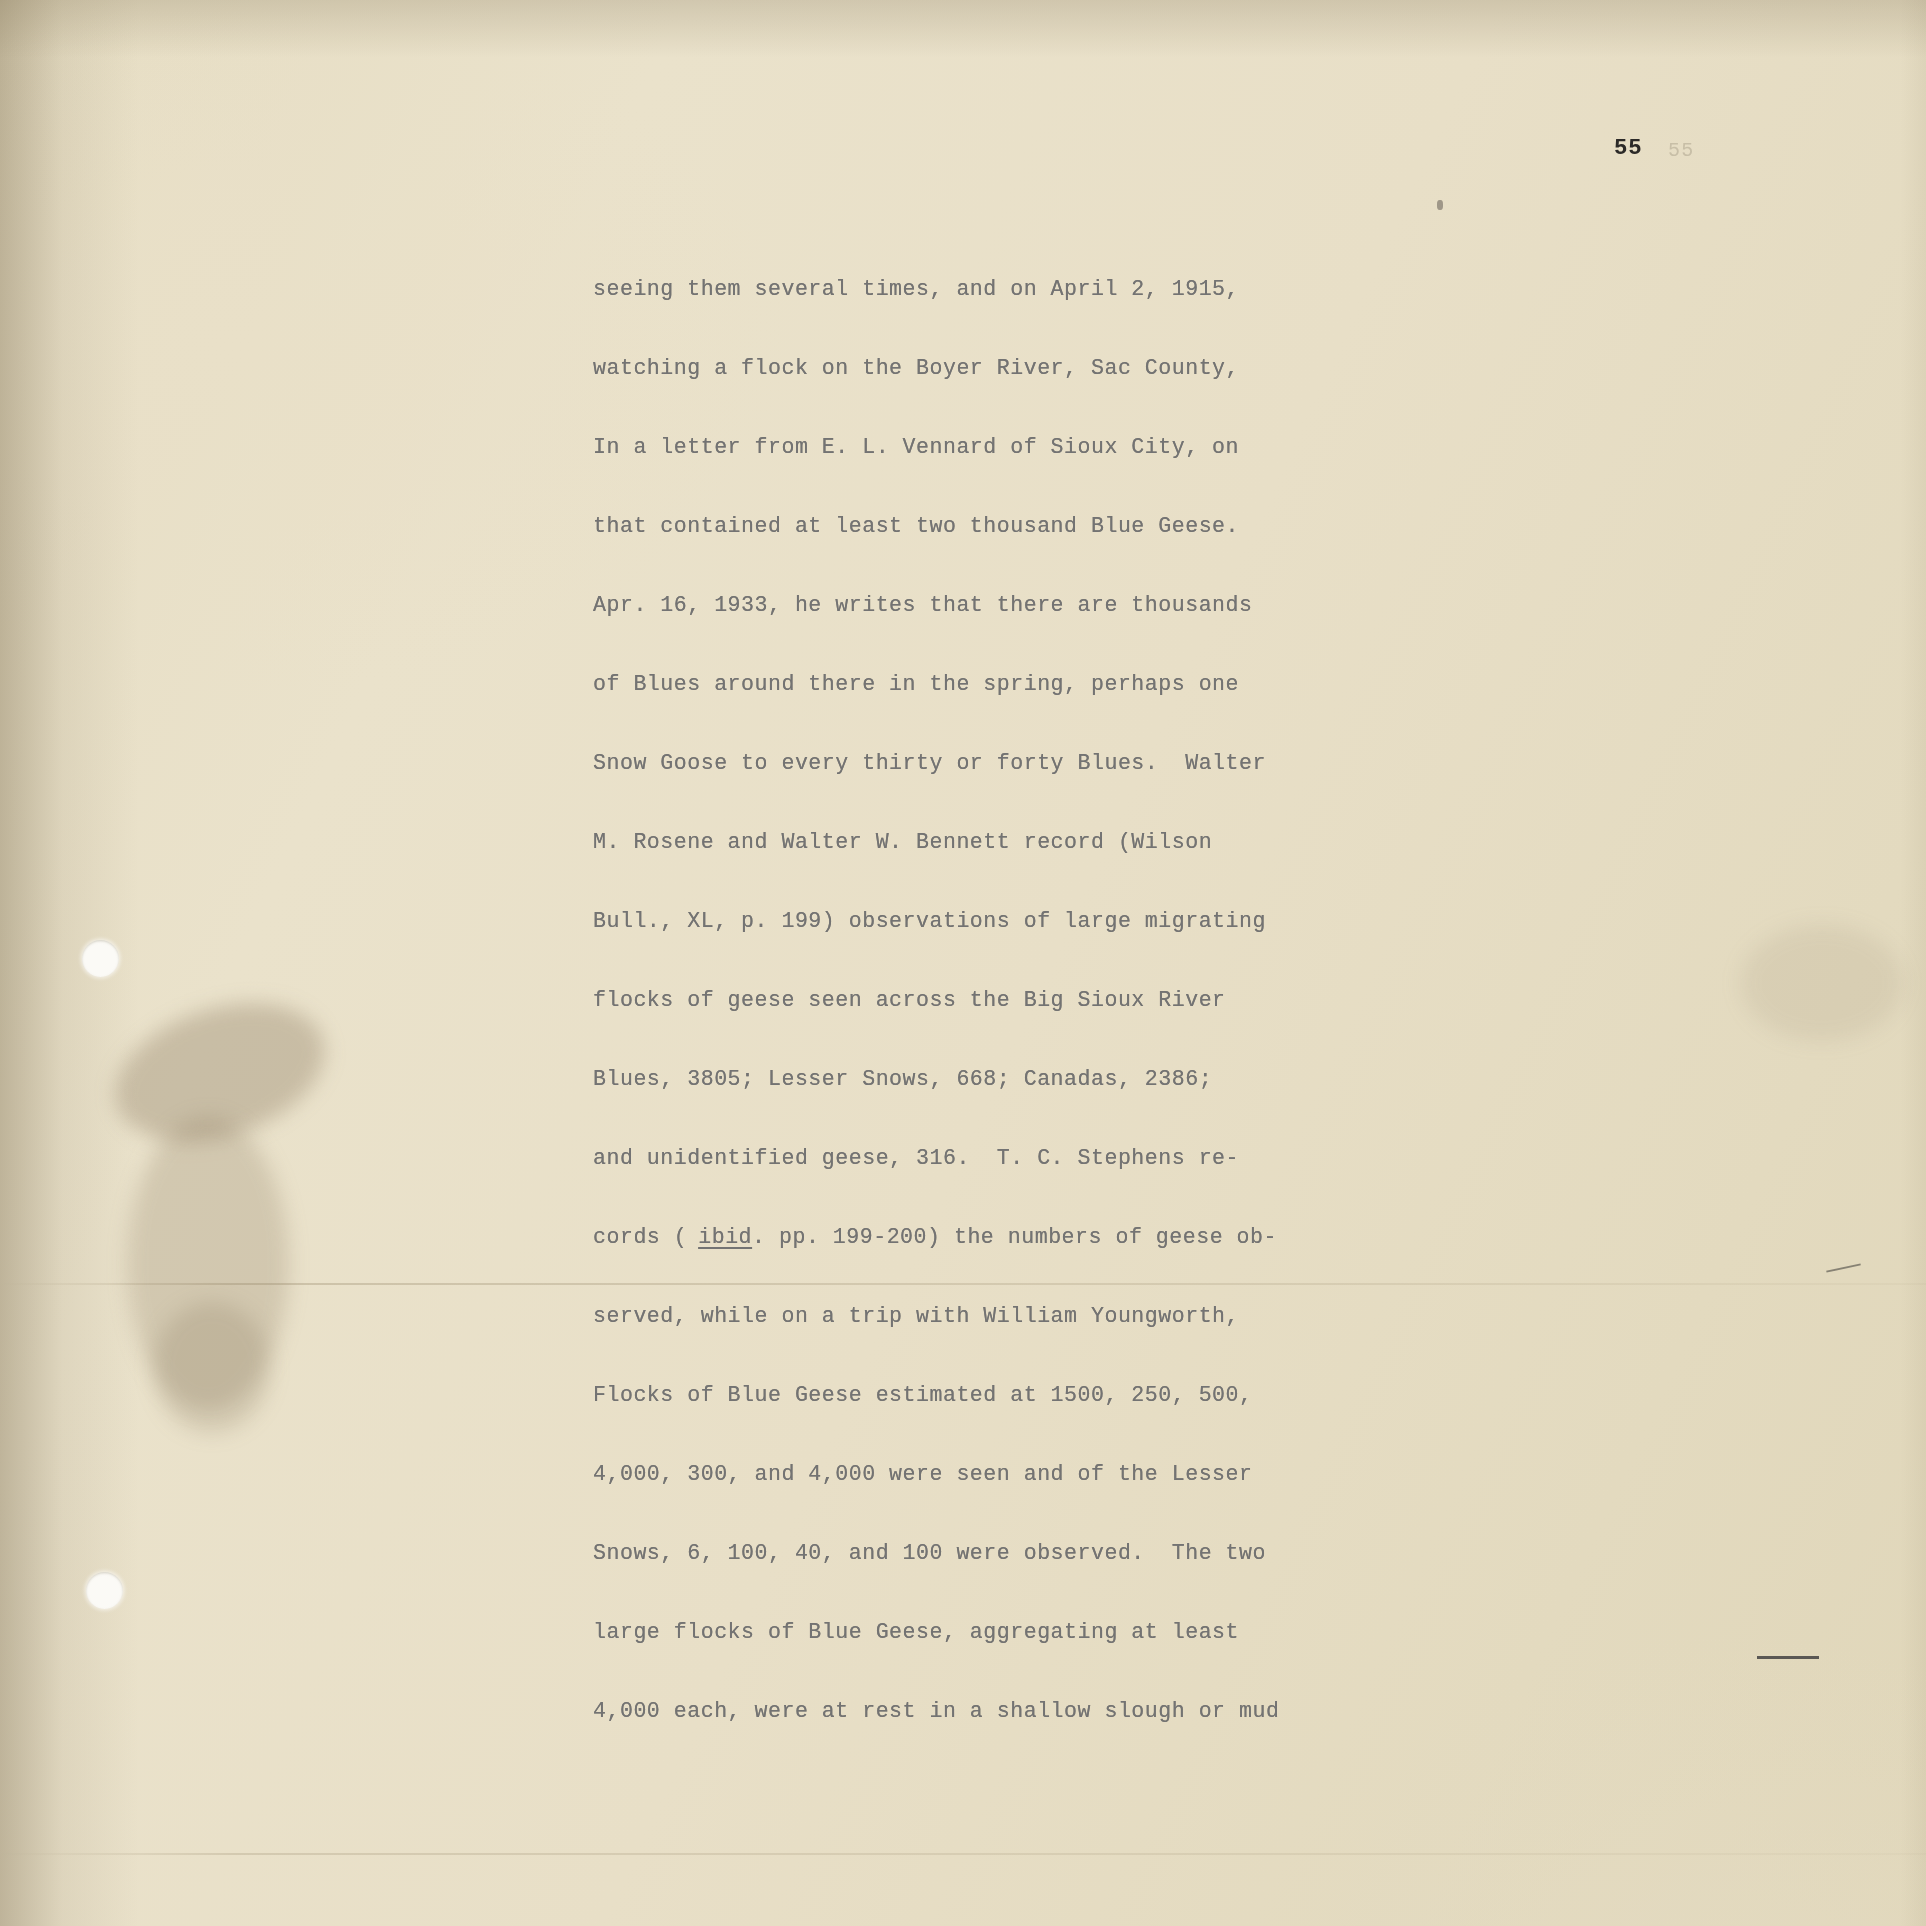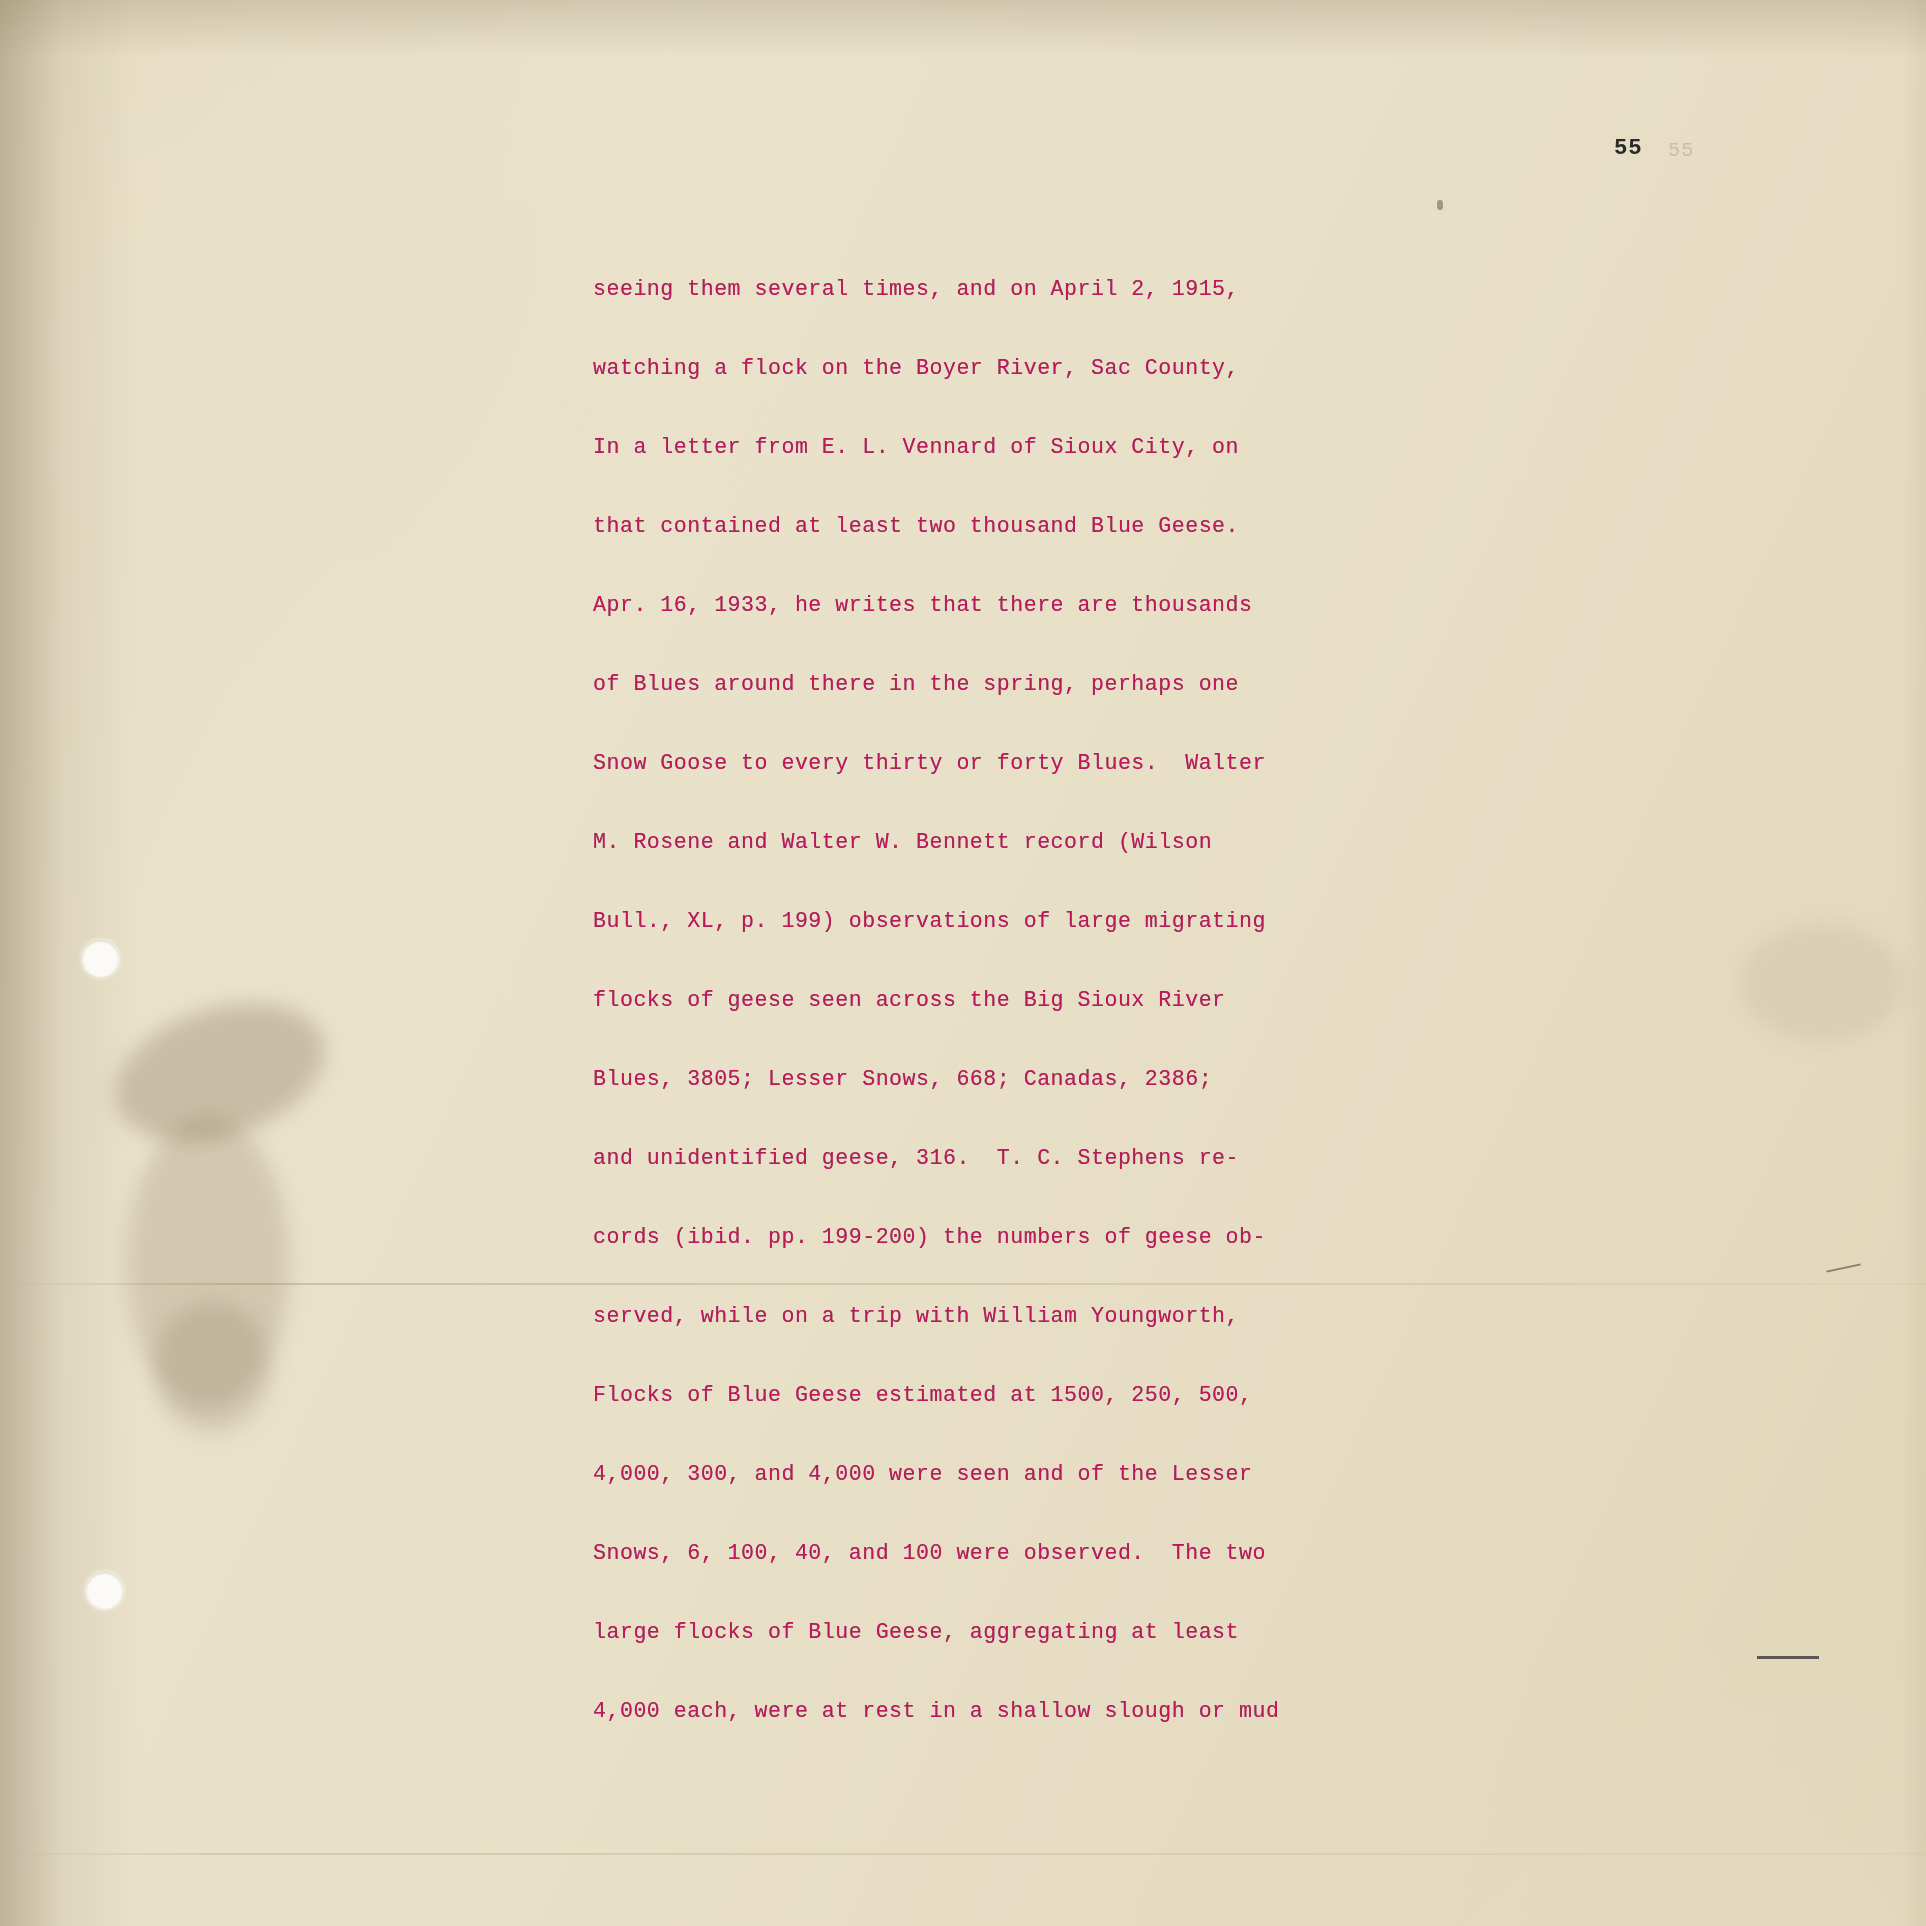"seeing them several times, and" .line { color: #be185d -> #737373 }
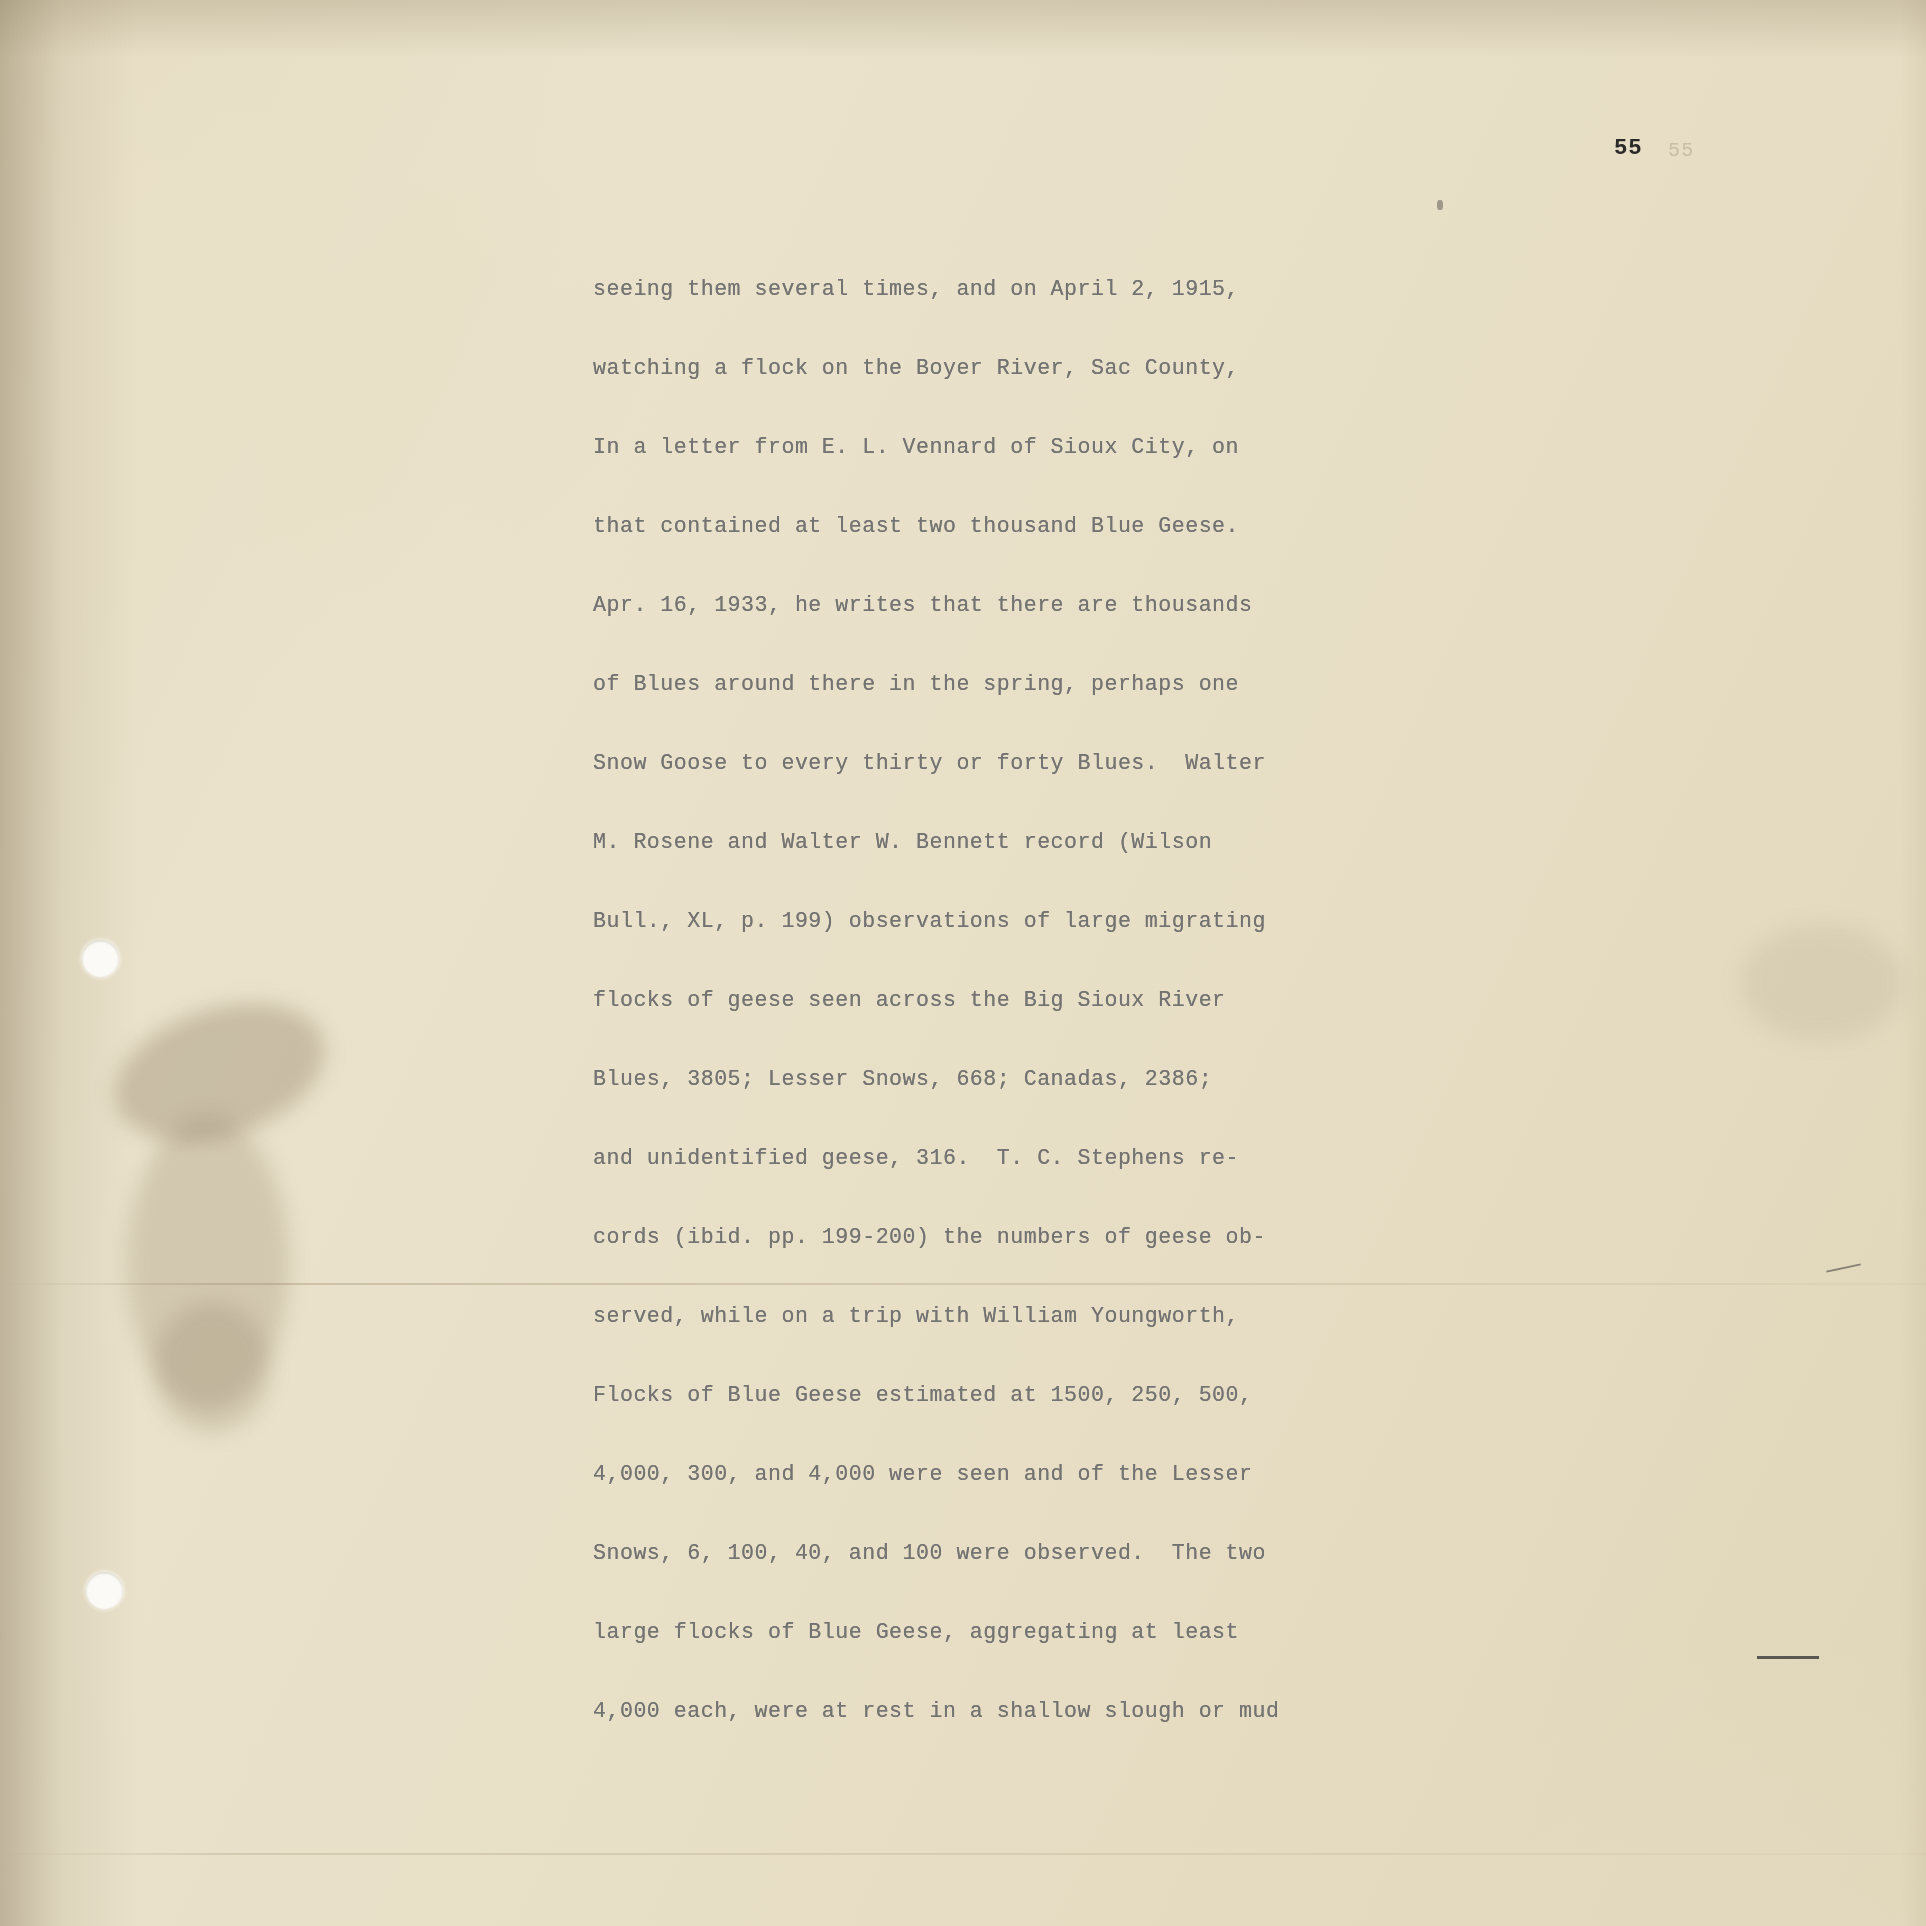"ibid" .line .u { margin-left: none -> 11px; text-decoration: none -> underline }
